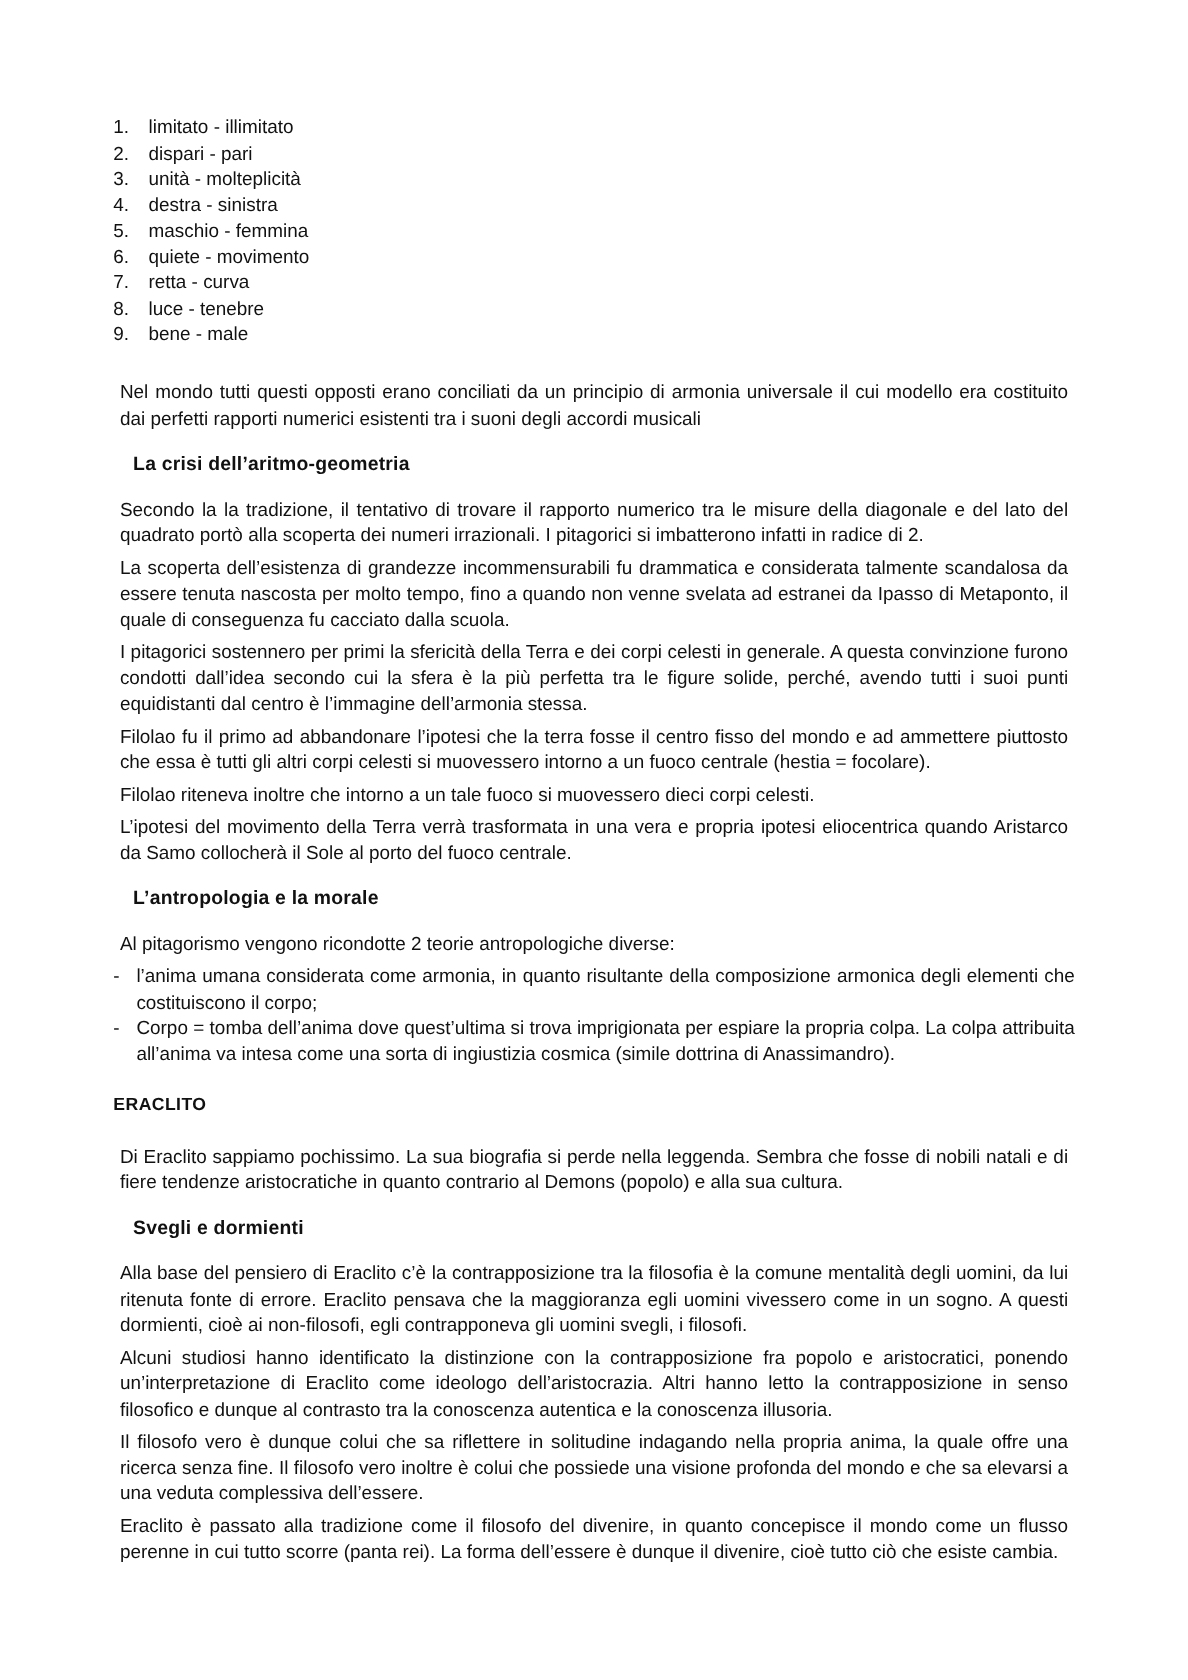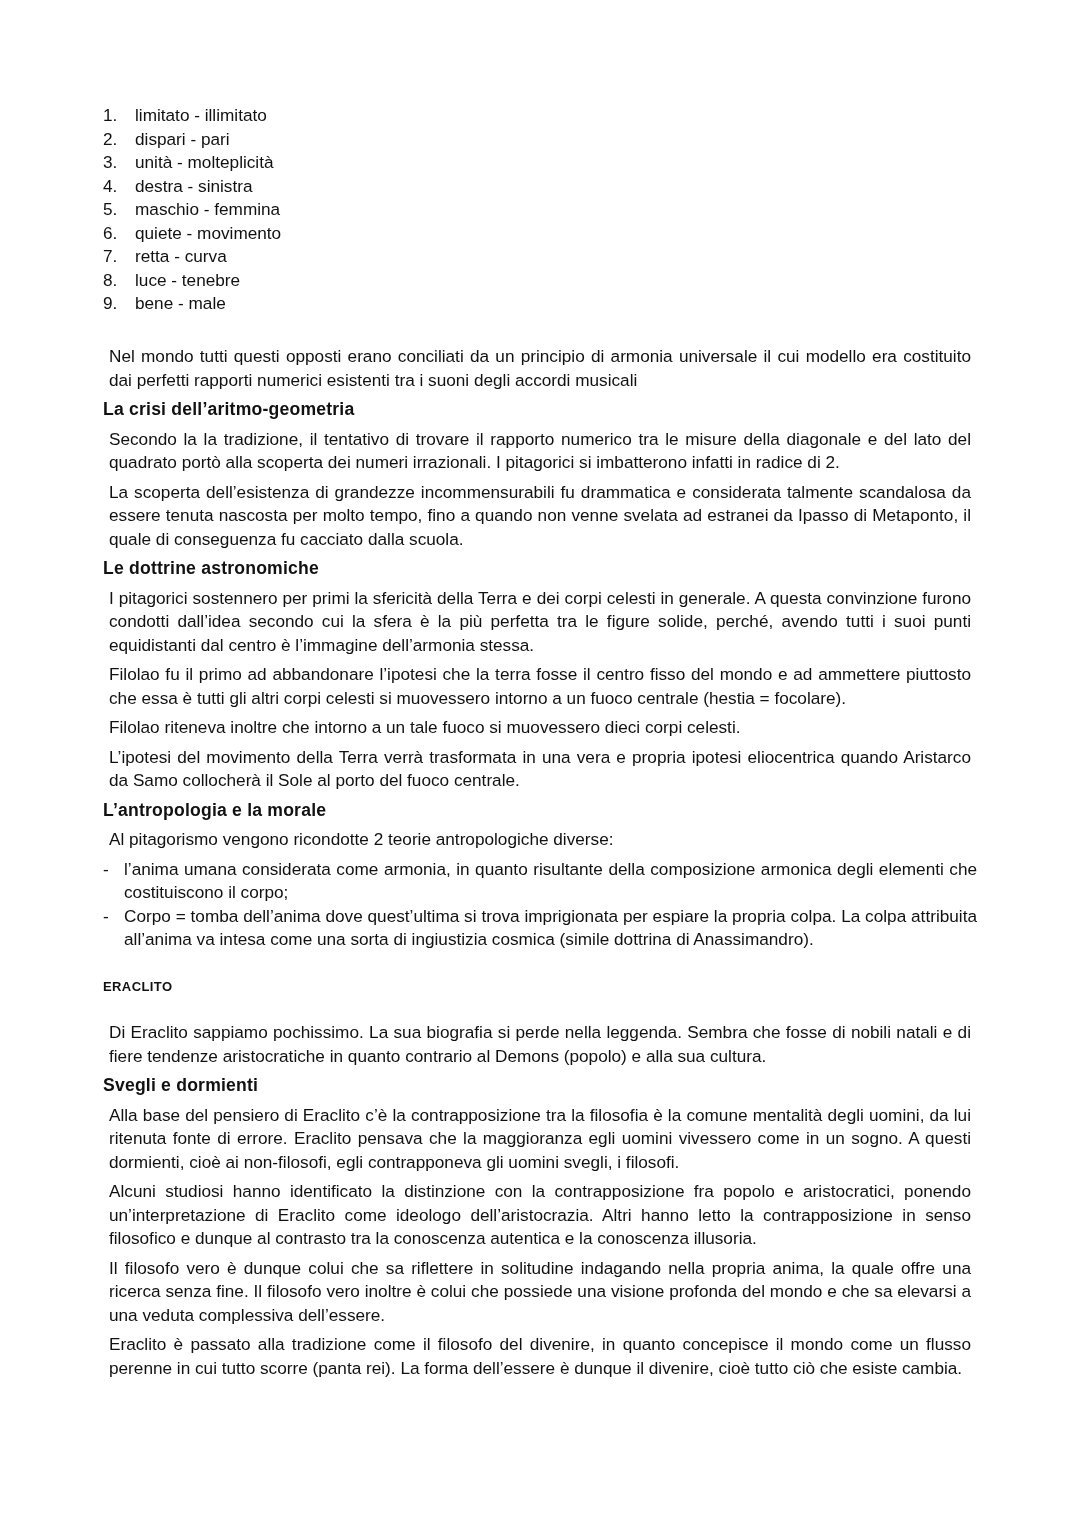"La crisi dell’aritmo-geometria" .heading { margin: 0 -> 18px }
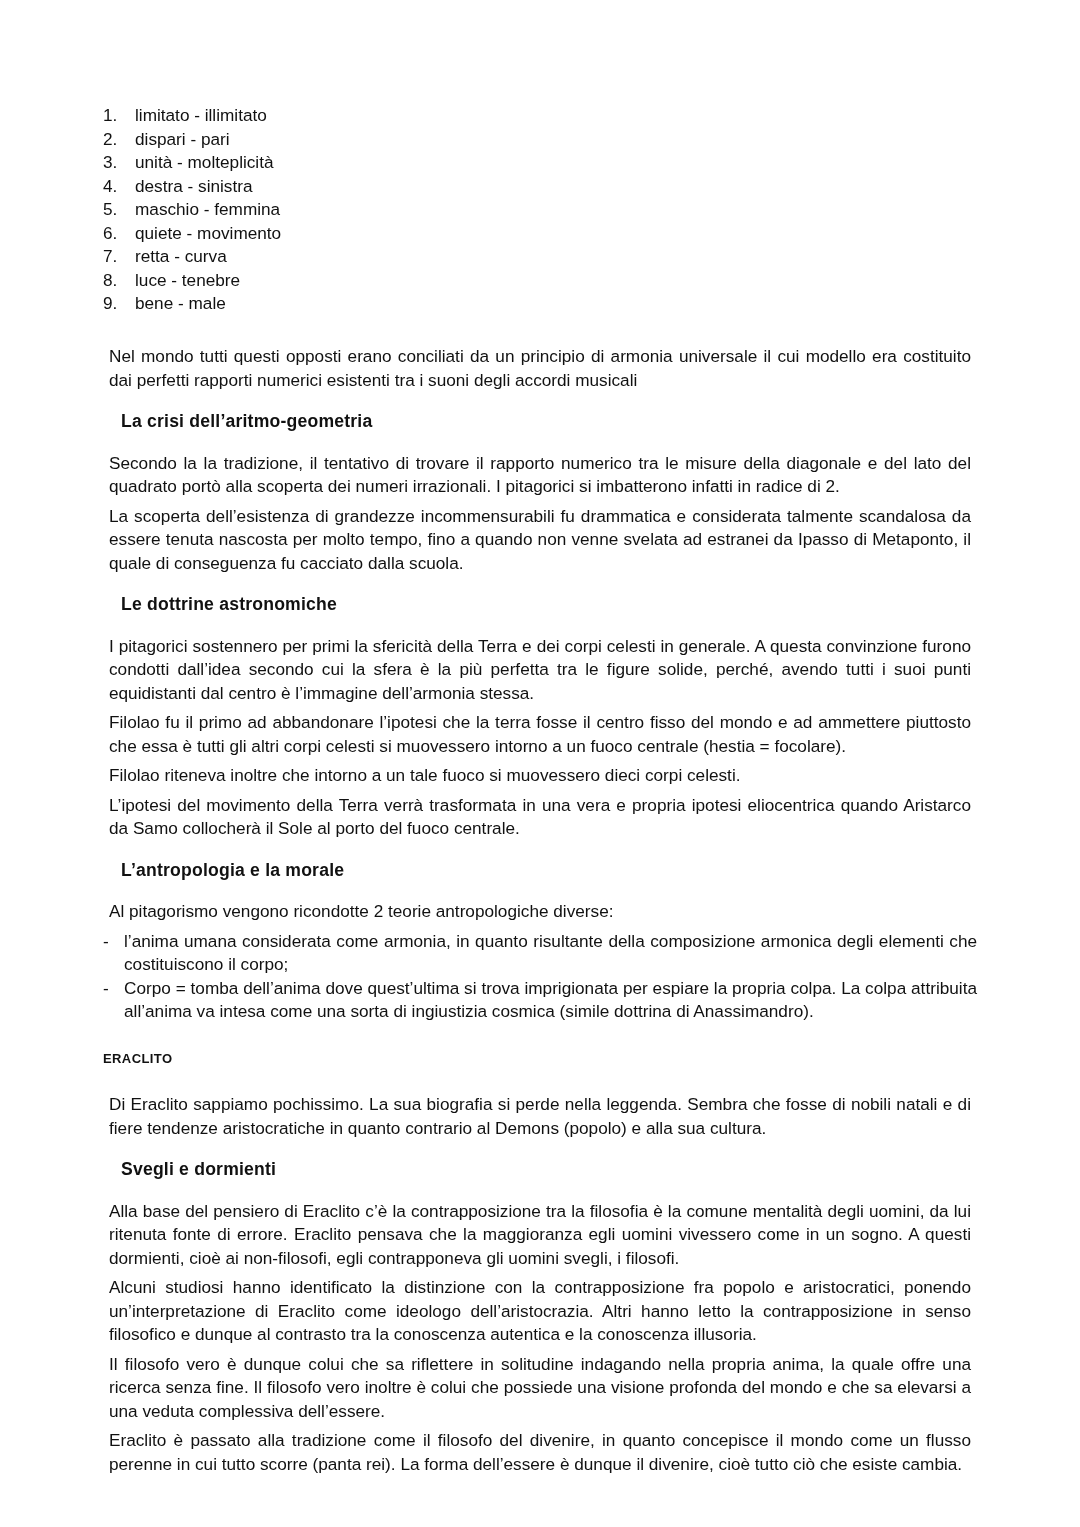"Le dottrine astronomiche" h3.heading { html: <h3>Le dottrine astronomiche</h3> -> none }
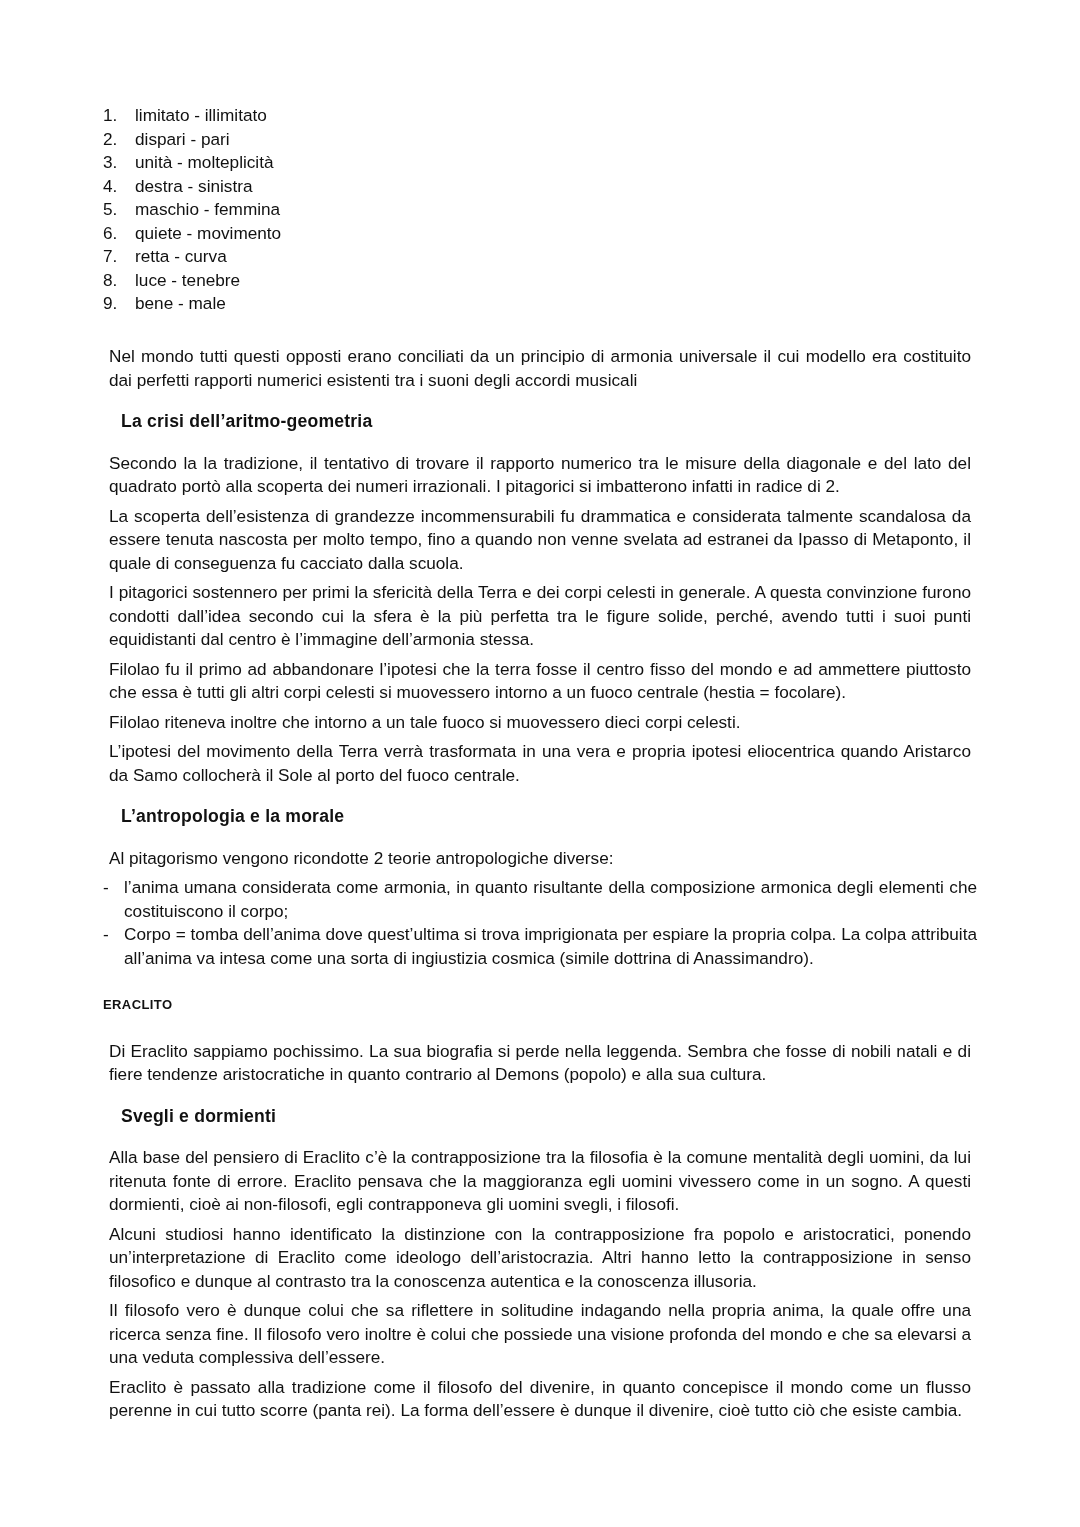"ERACLITO" .section-title { font-size: 13px -> 16px }
